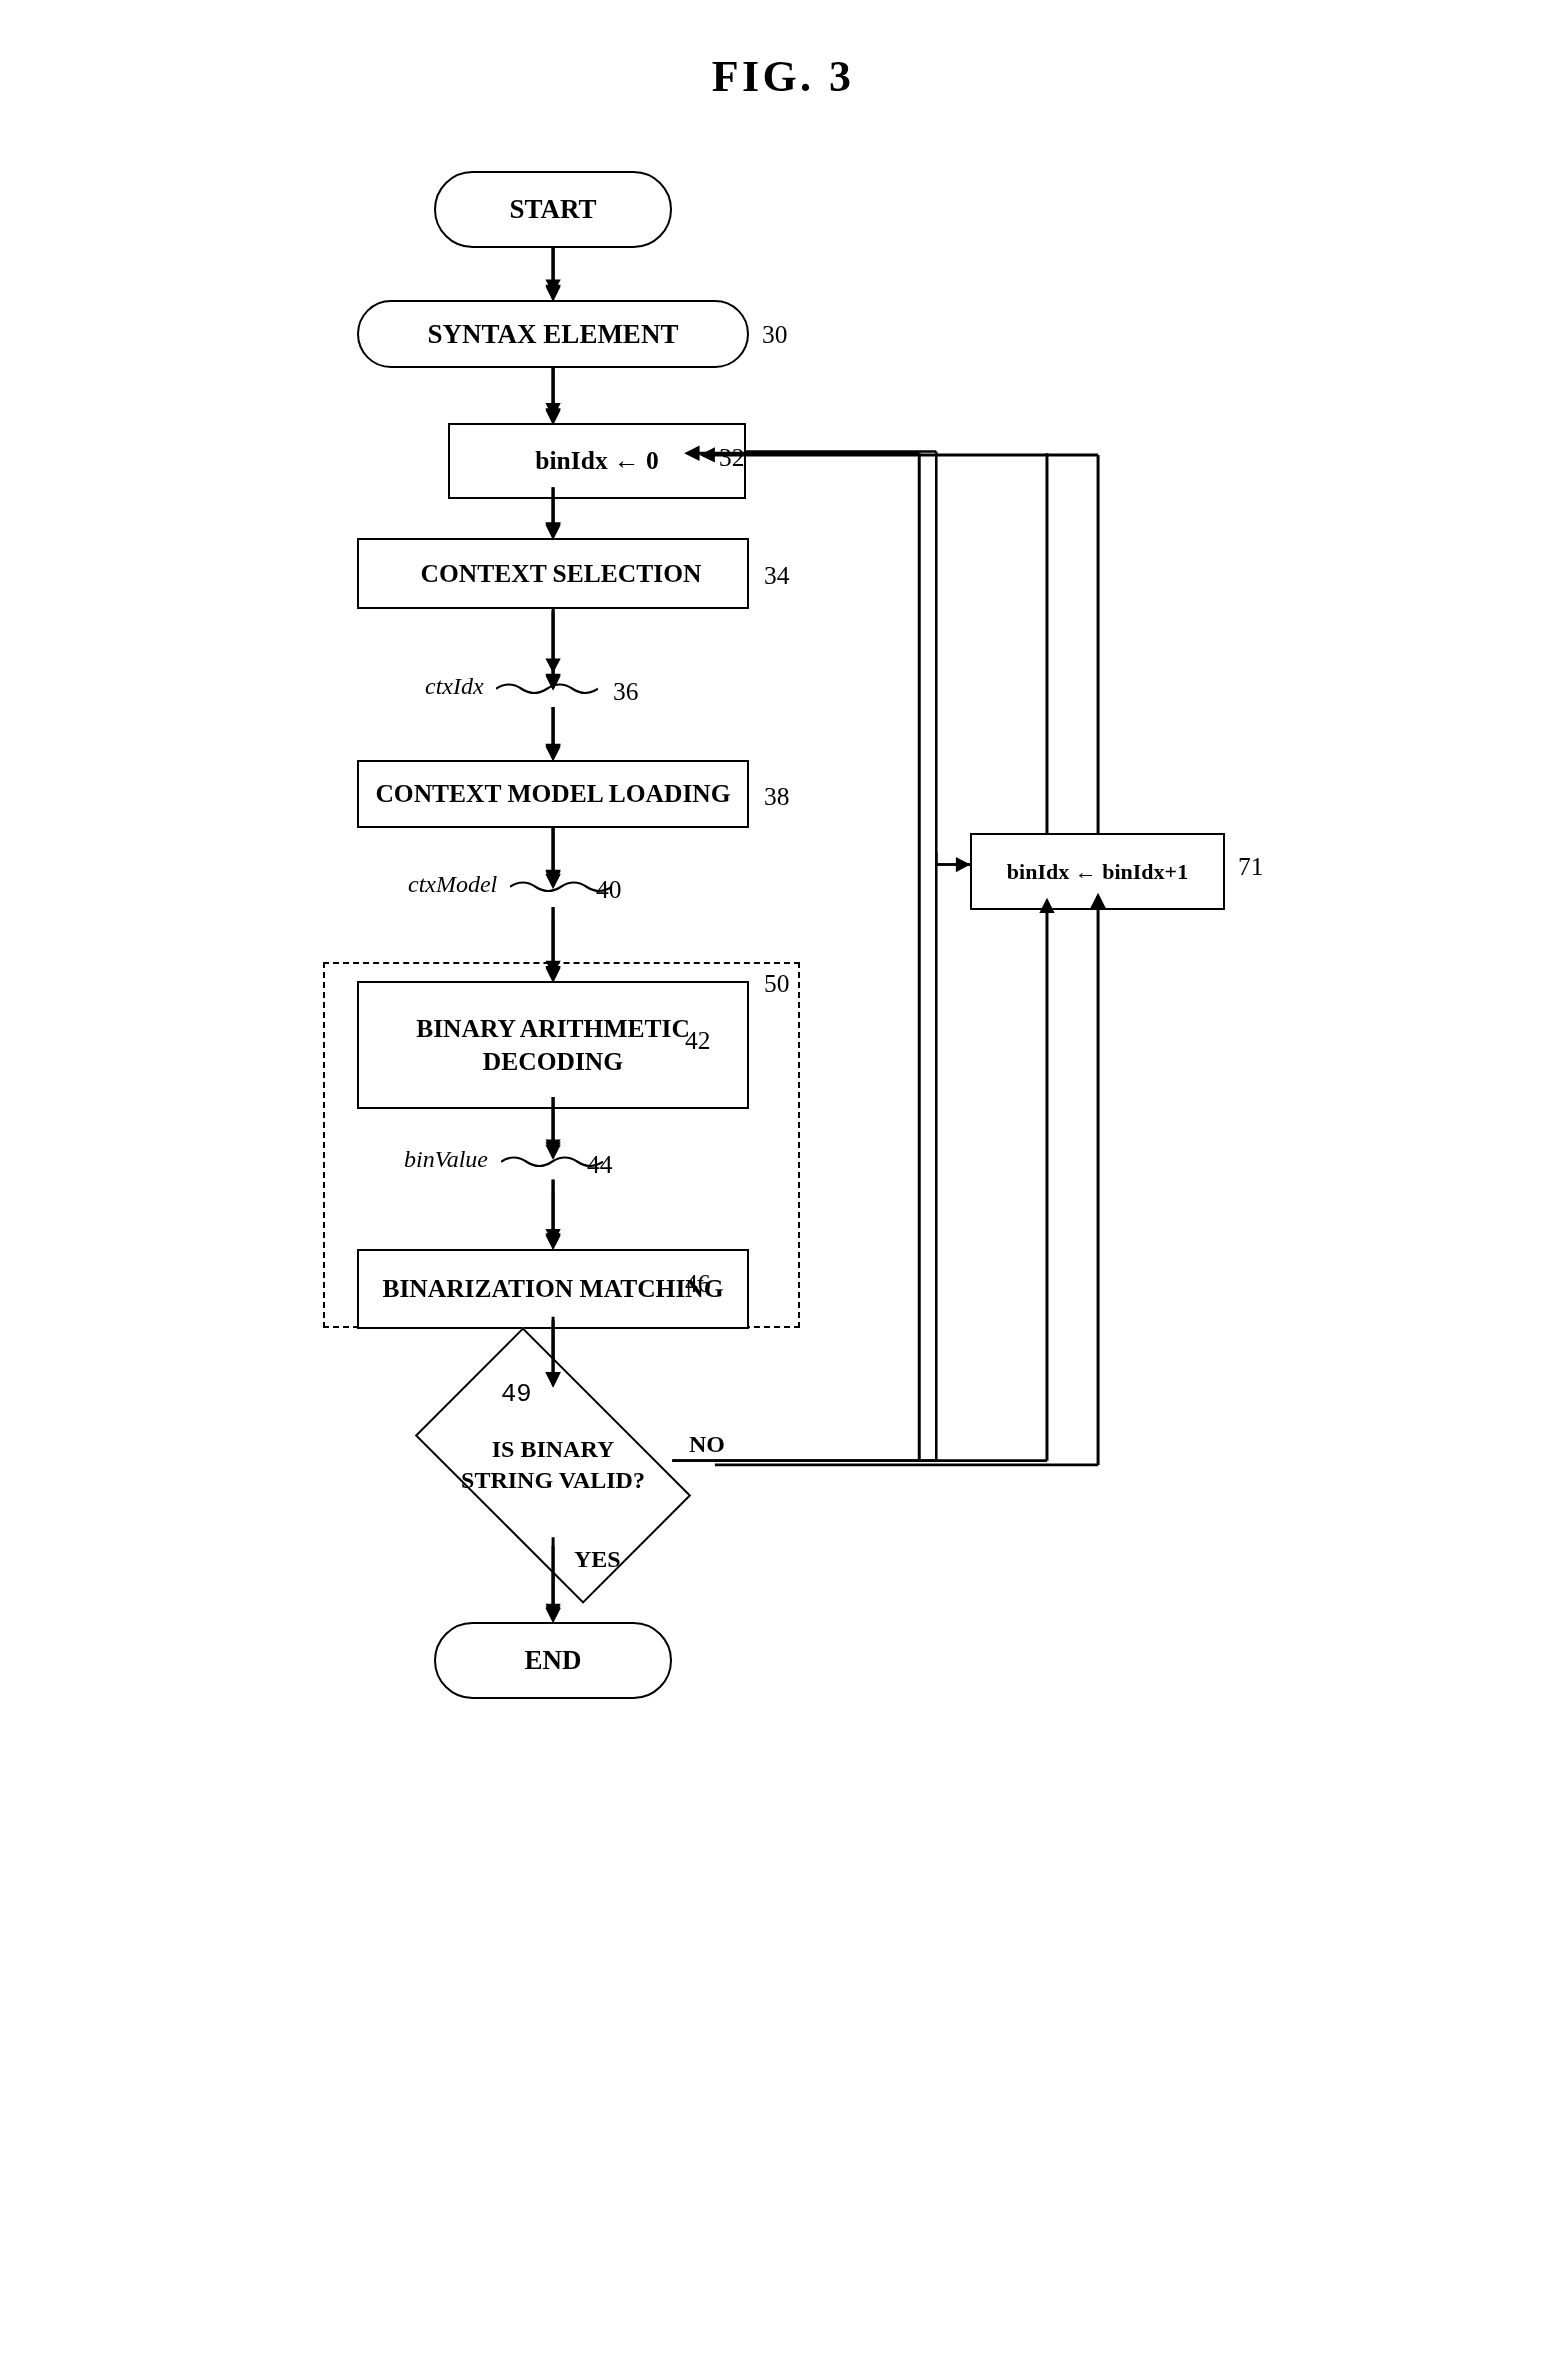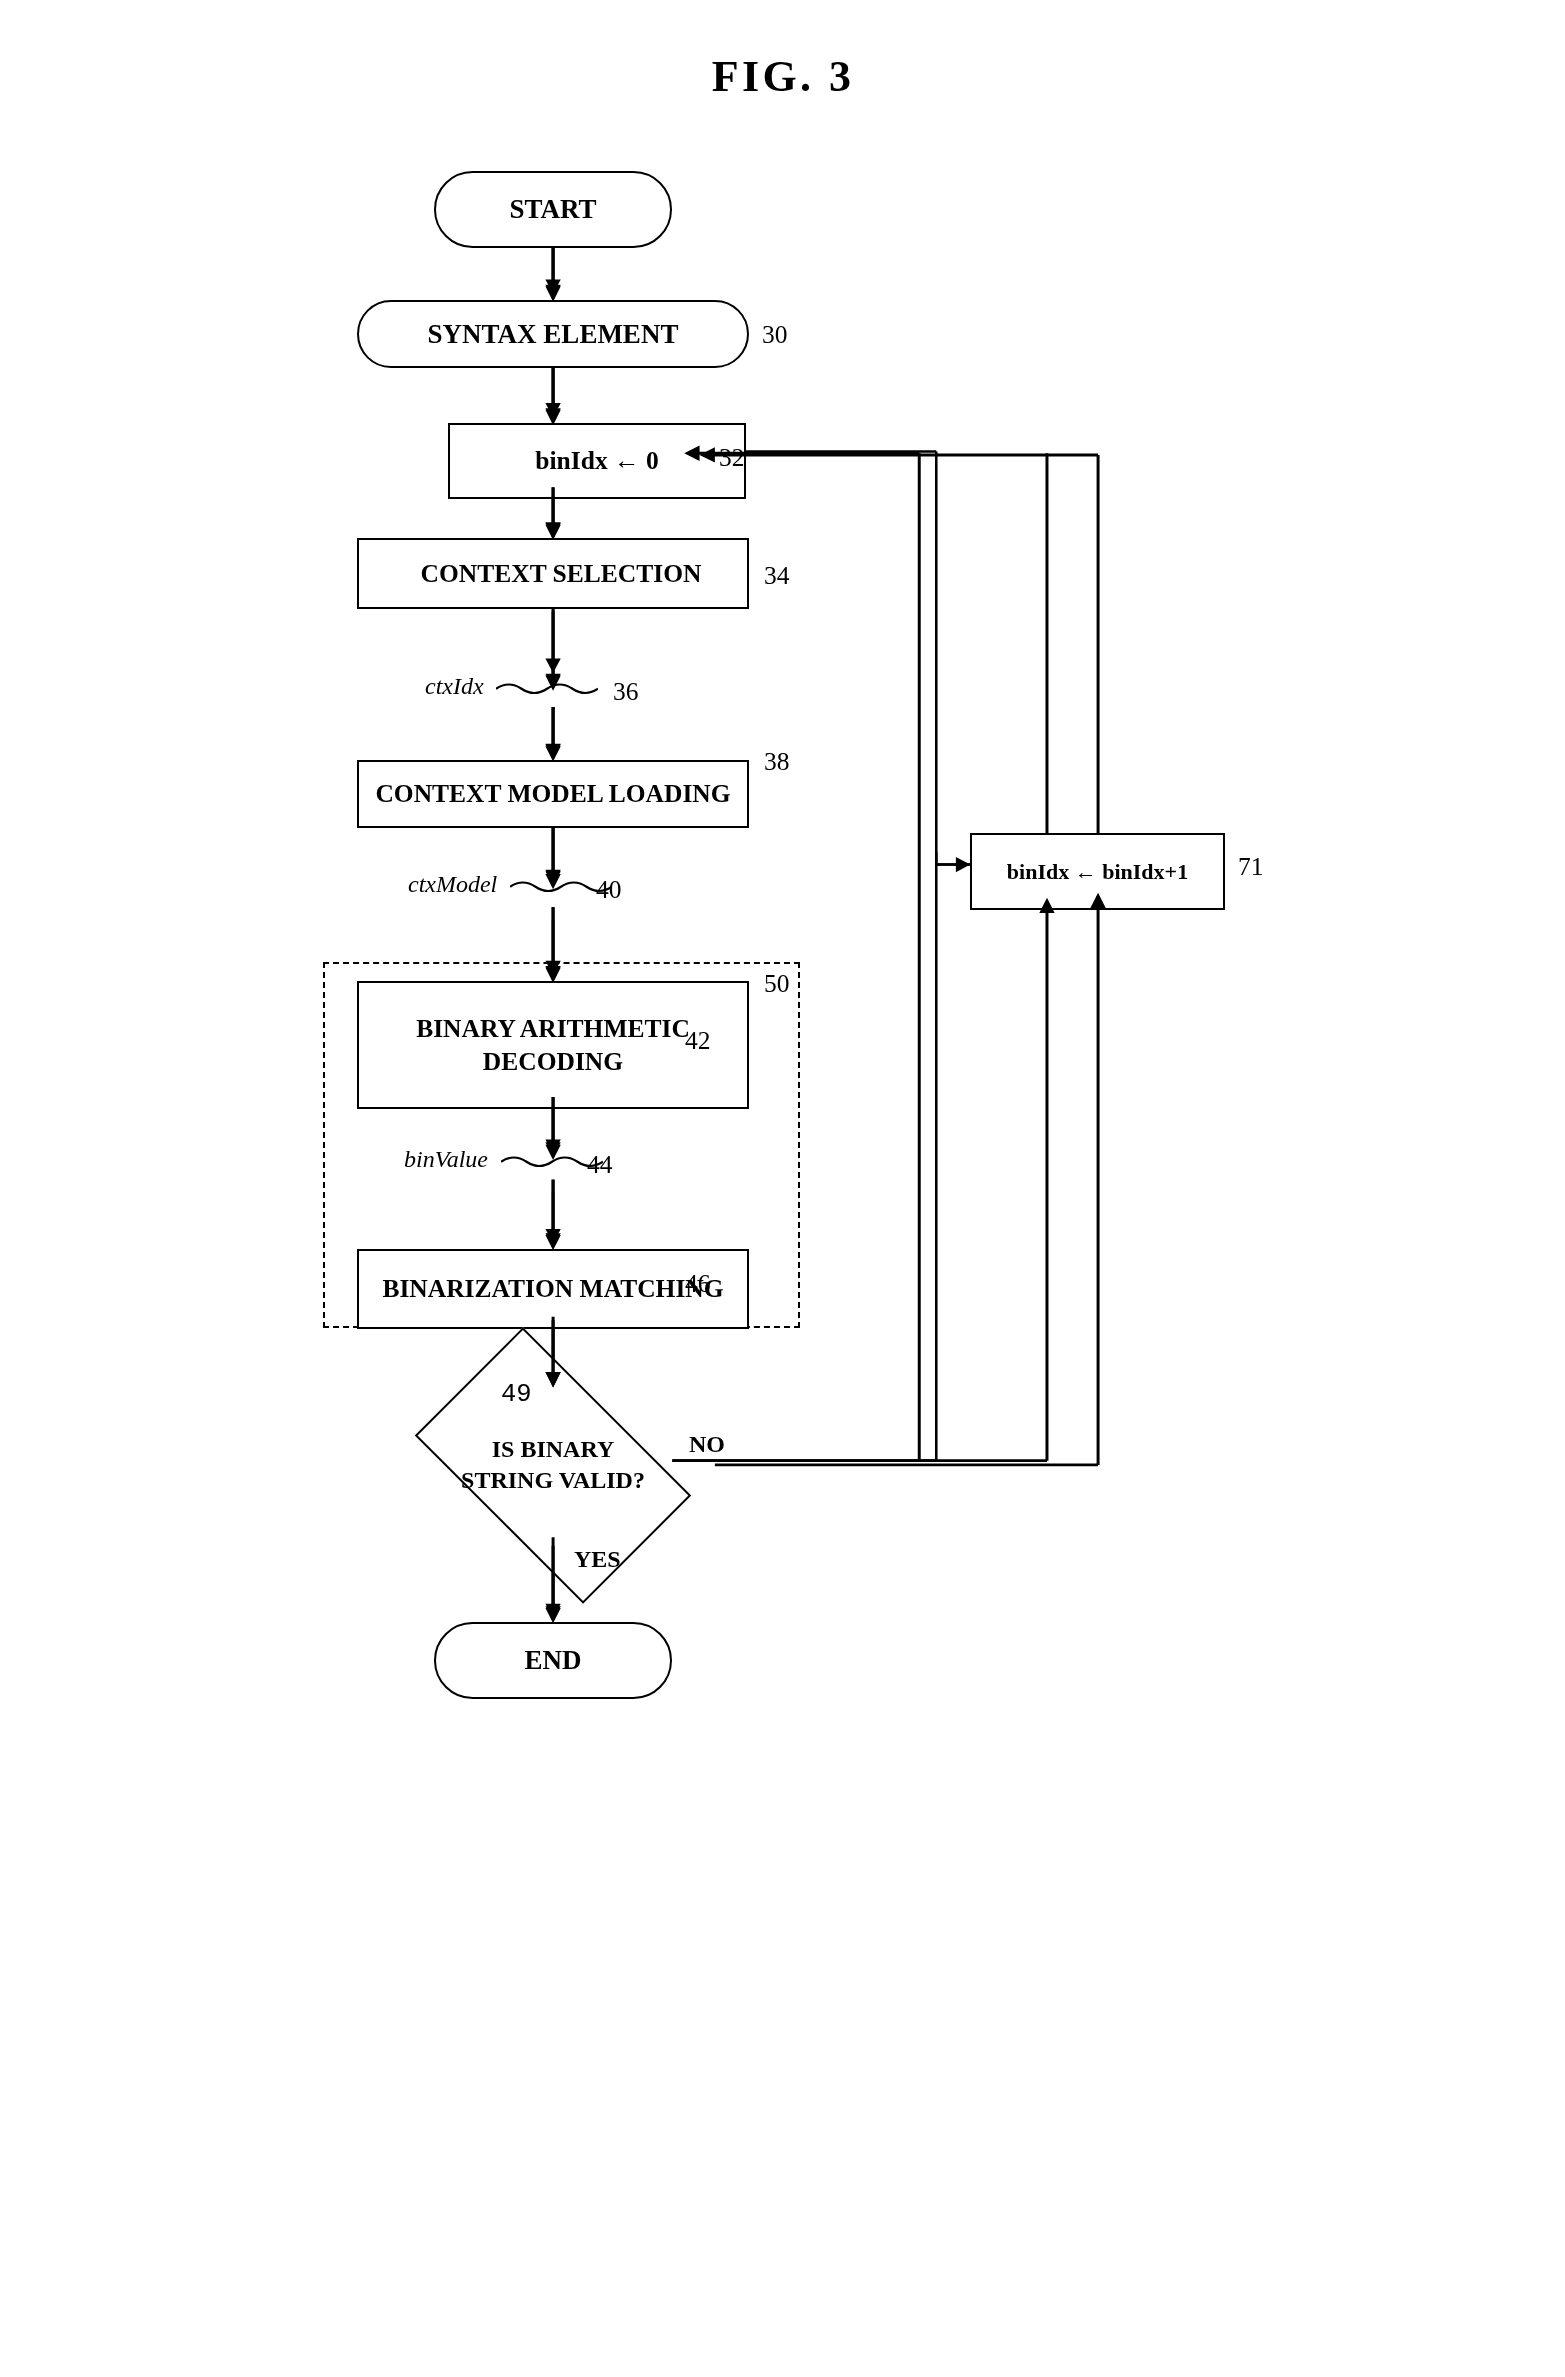"38" span.label-ref { top: 602px -> 637px }
